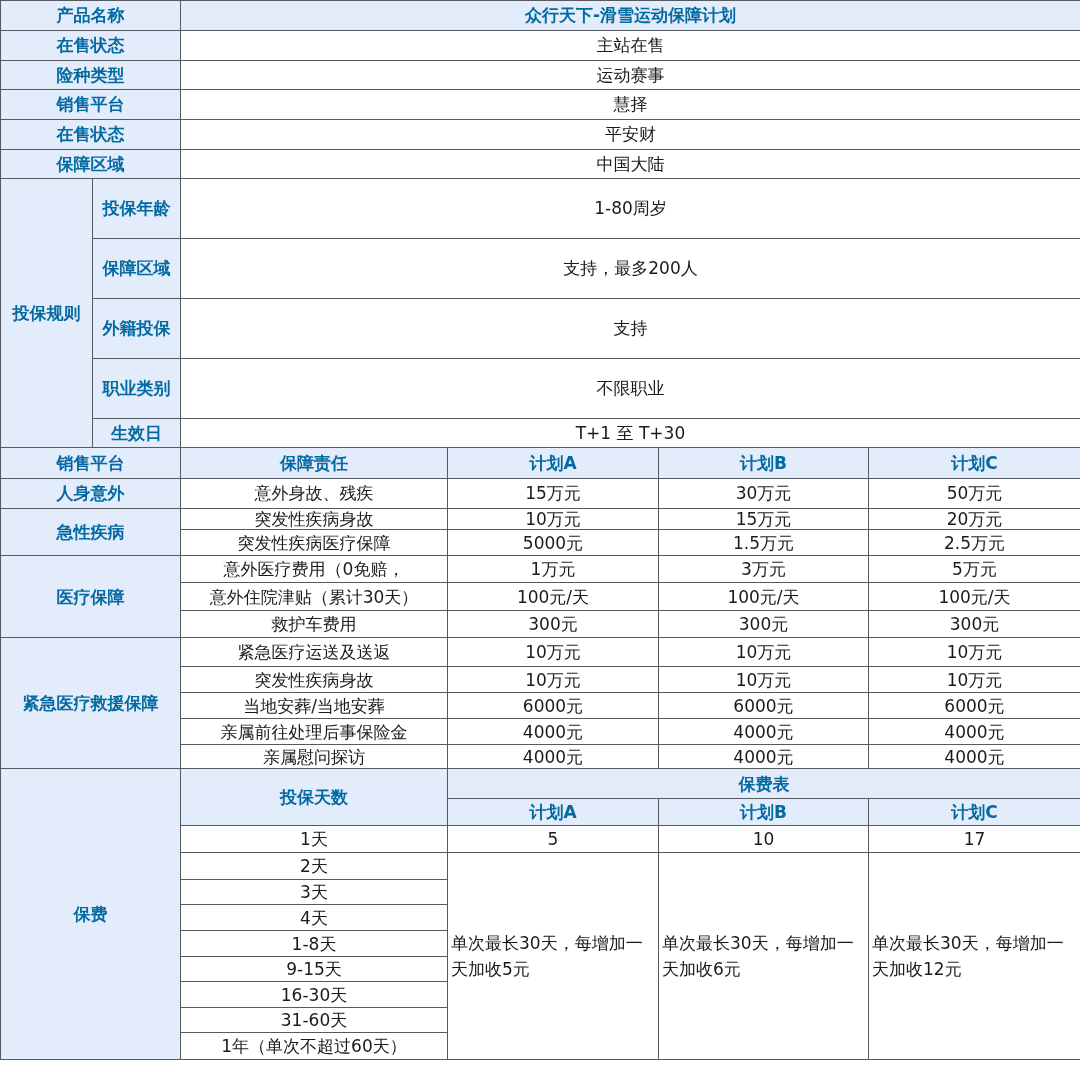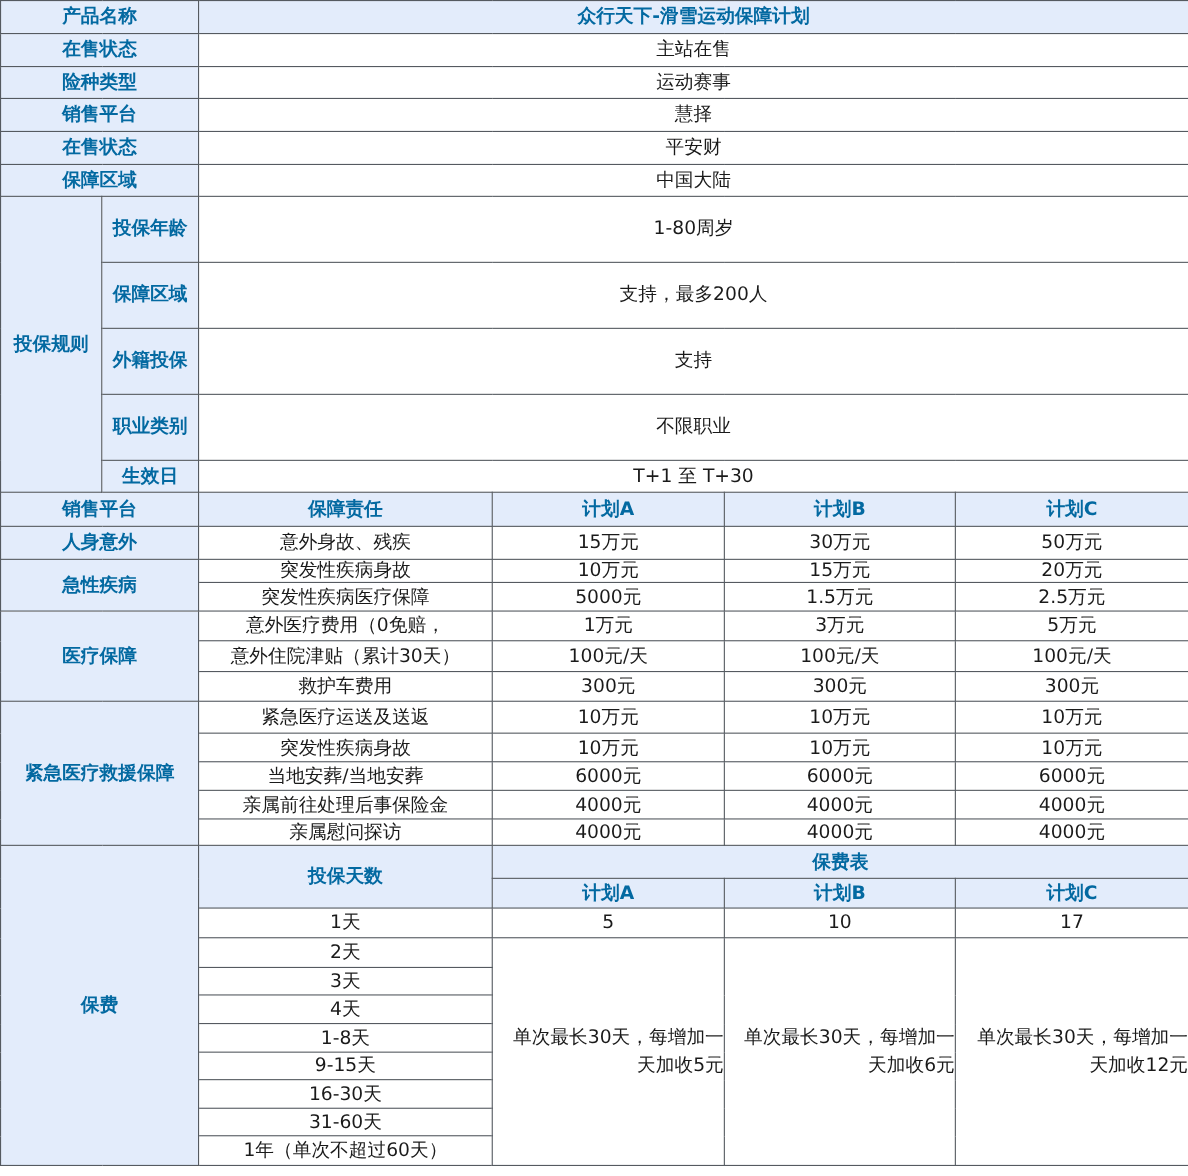"单次最长30天，每增加一天加收5元" td.note { text-align: right -> left }
